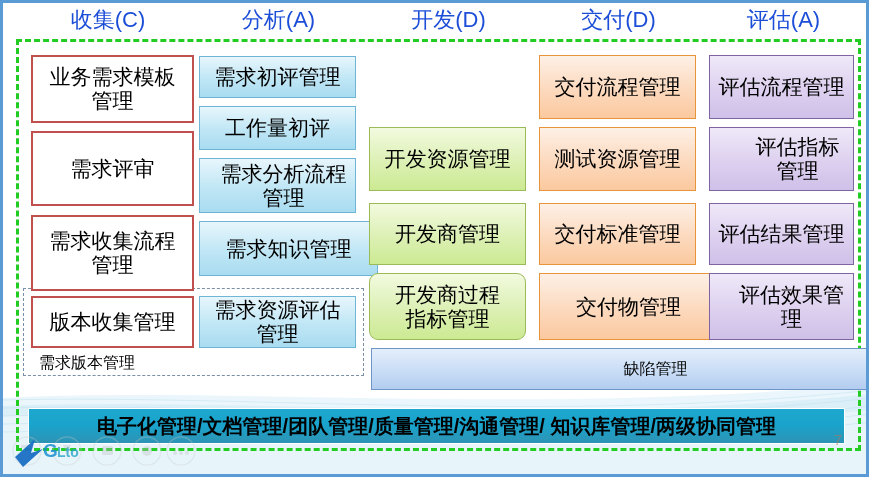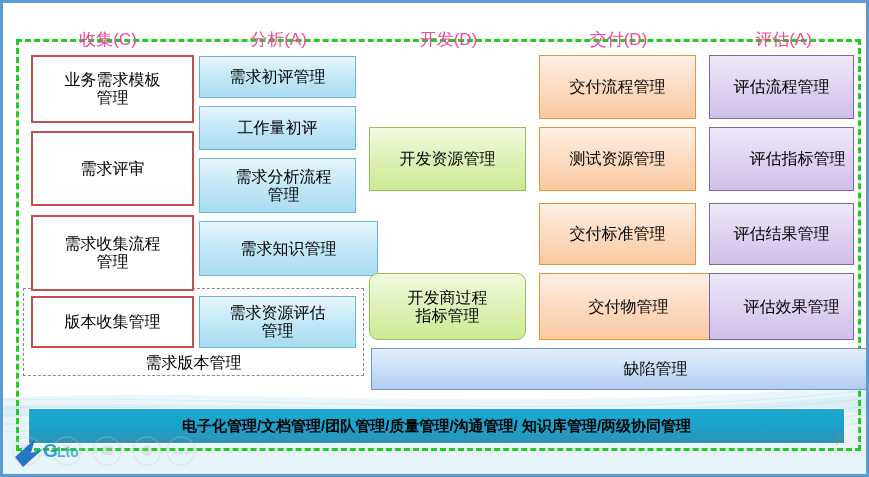"收集(C)" .col-header { color: #ec4899 -> #1d4ed8; font-size: 17px -> 22px; top: 24px -> 4px }
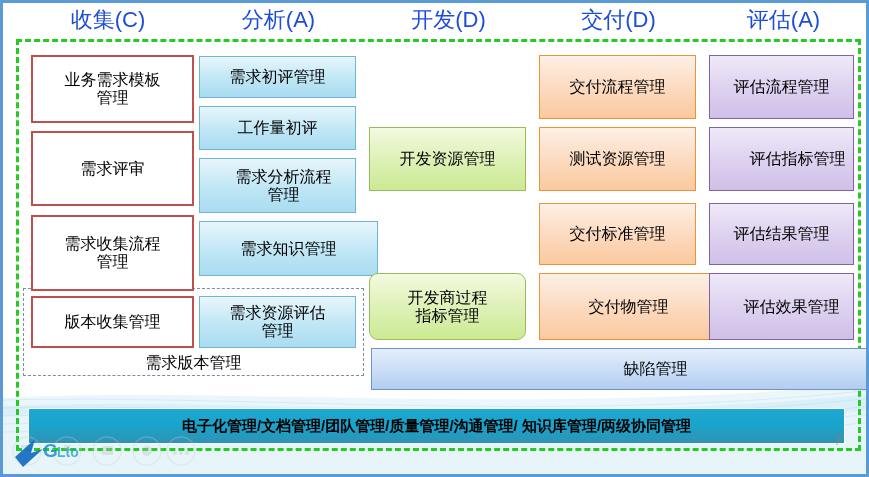"业务需求模板" .card { font-size: 16px -> 21px }
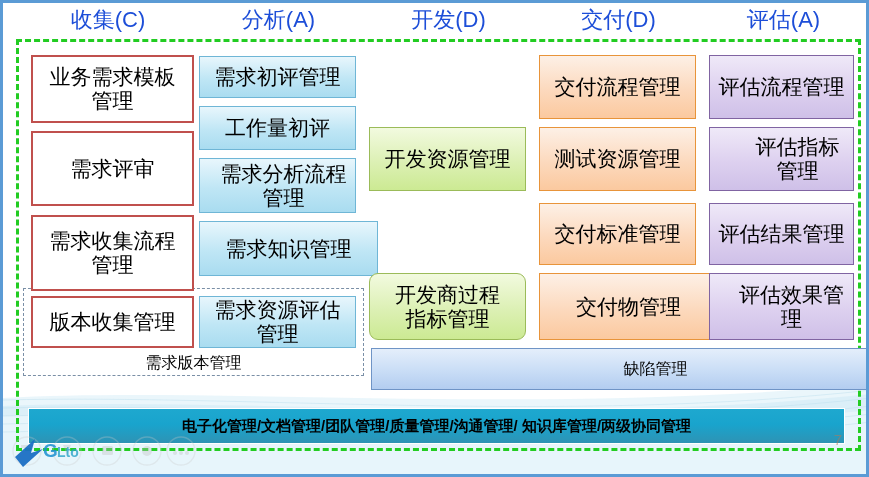"开发商管理" div.card { html: none -> <div>开发商管理</div> }
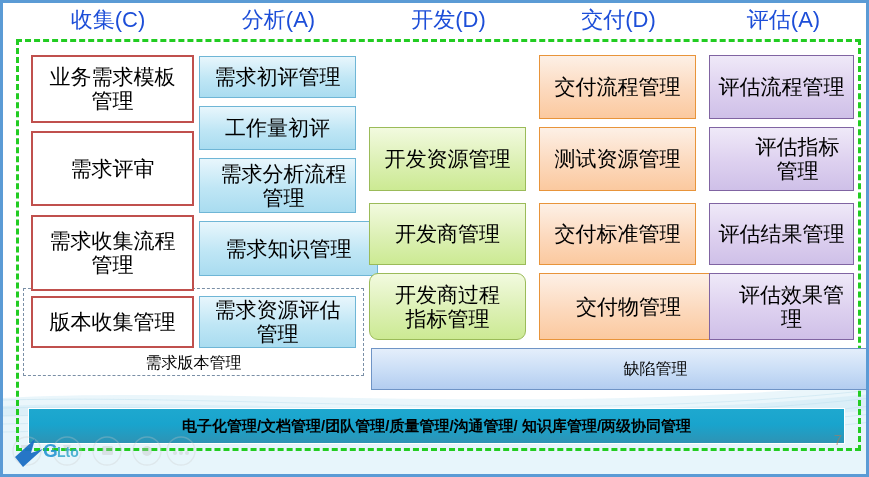"需求版本管理" .dotted-group-label { left: 20px -> 36px; text-align: center -> none }
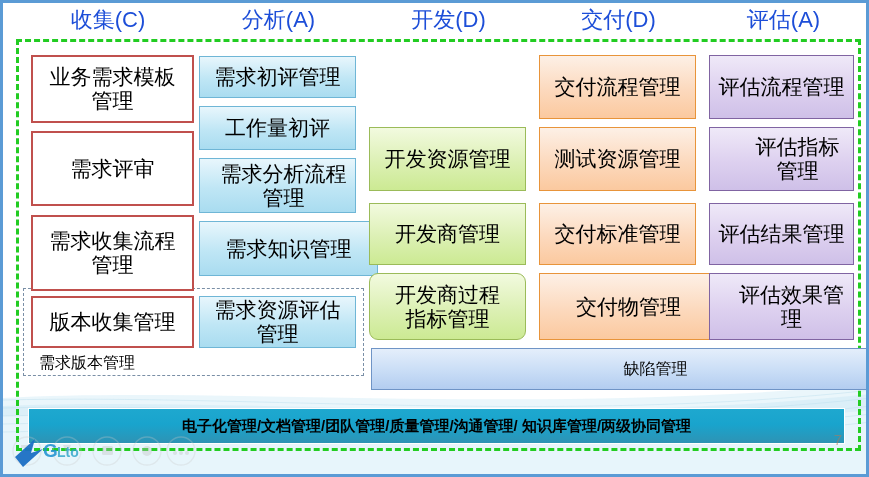"电子化管理/文档管理/团队管理/质量管理/沟通管理/ 知识库管理/两级协同管理" .footer-bar { font-size: 15px -> 20px }
